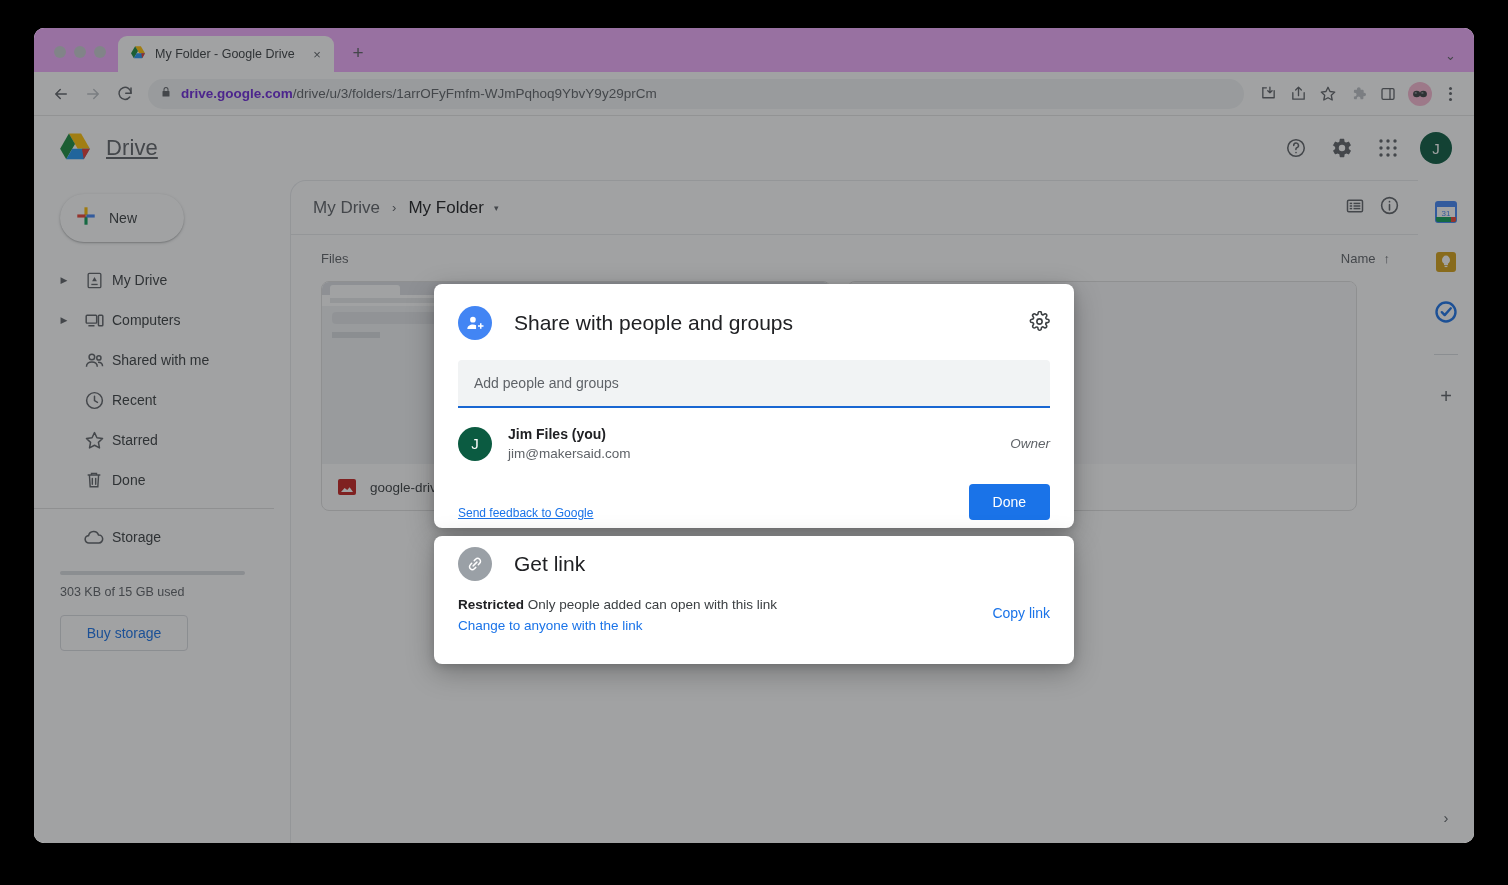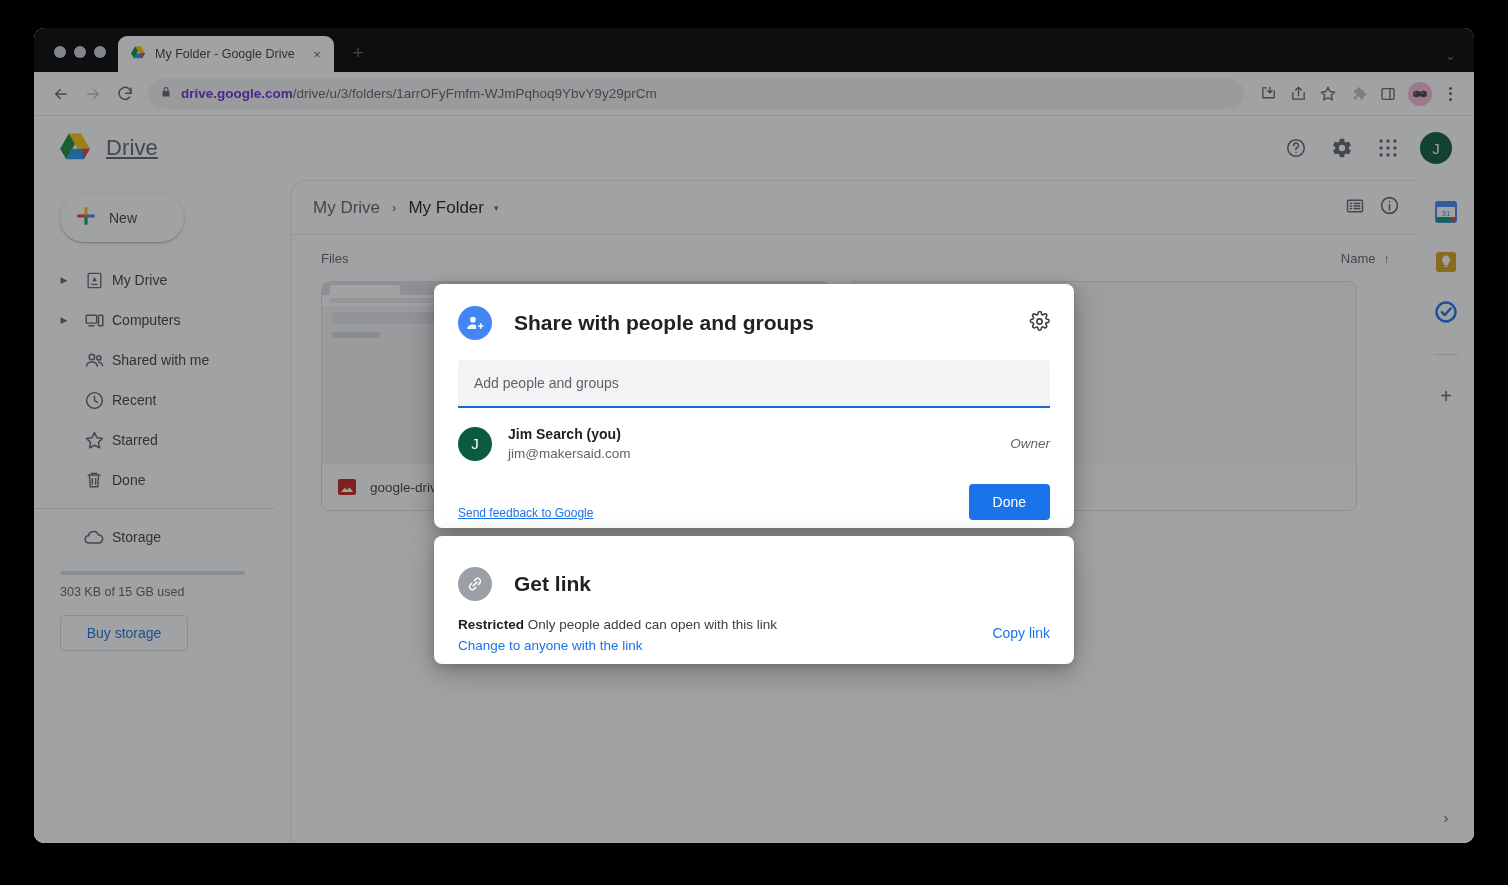"My Folder - Google Drive" .tabstrip { background: #000000 -> #f0abfc }
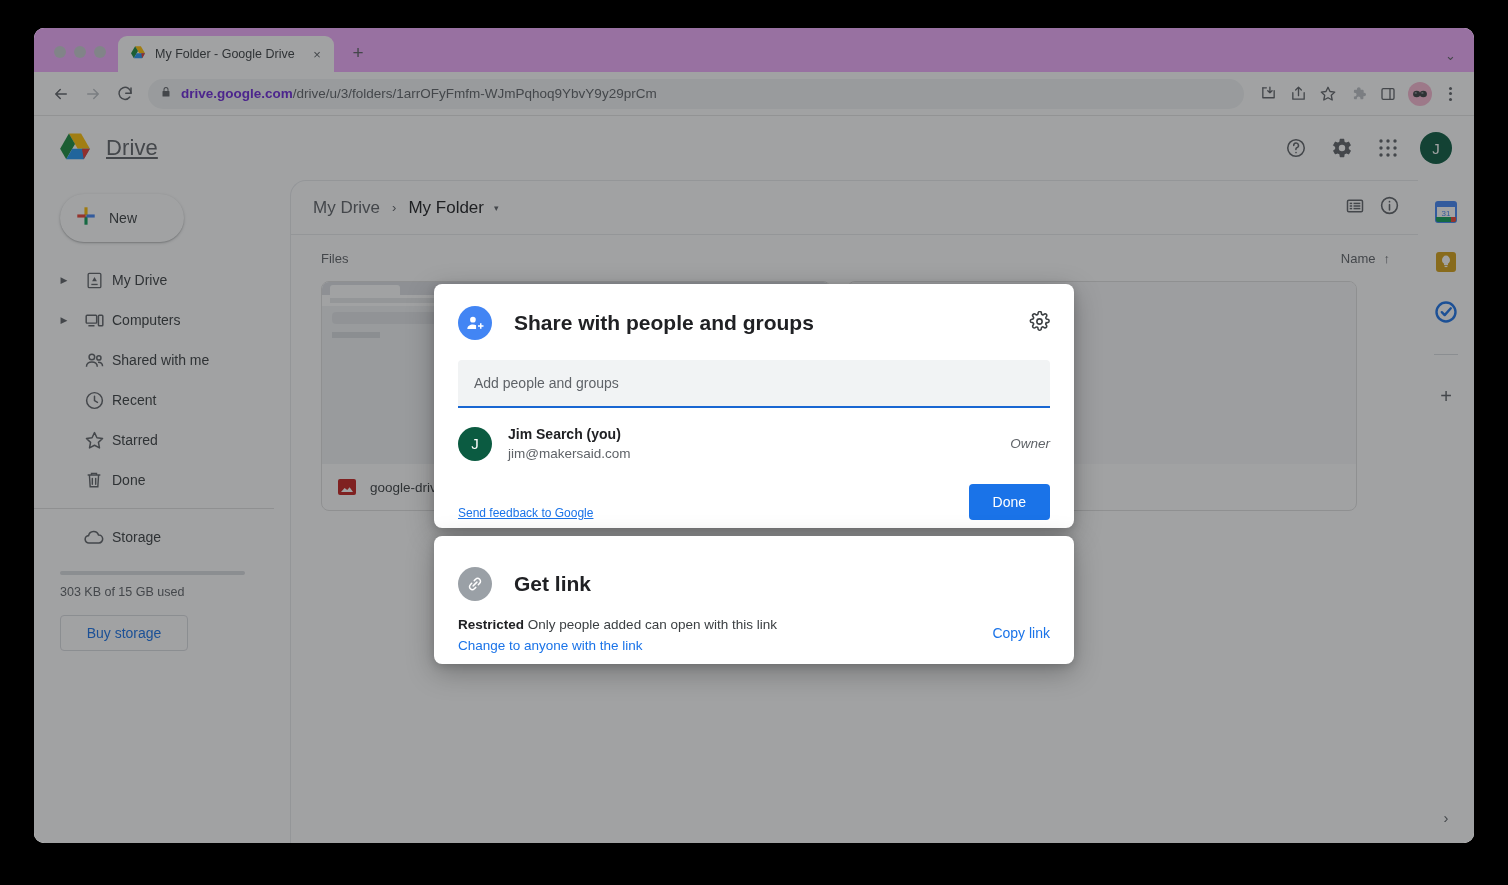"Share with people and groups" .dlg-title { font-weight: 700 -> 400 }
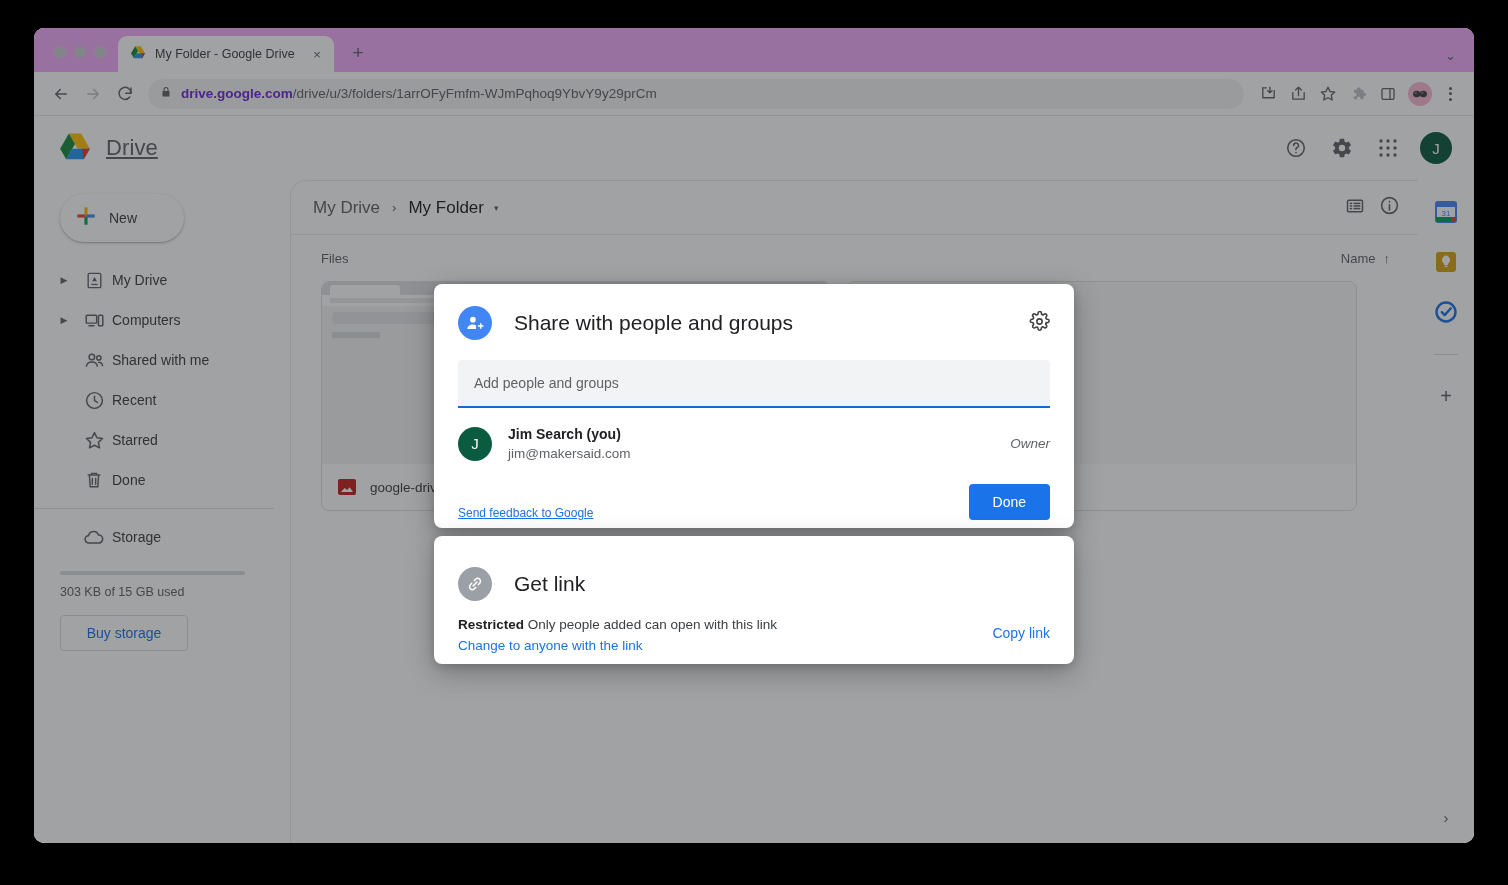"Jim Search (you)" span.person-name { text: Search -> Files }
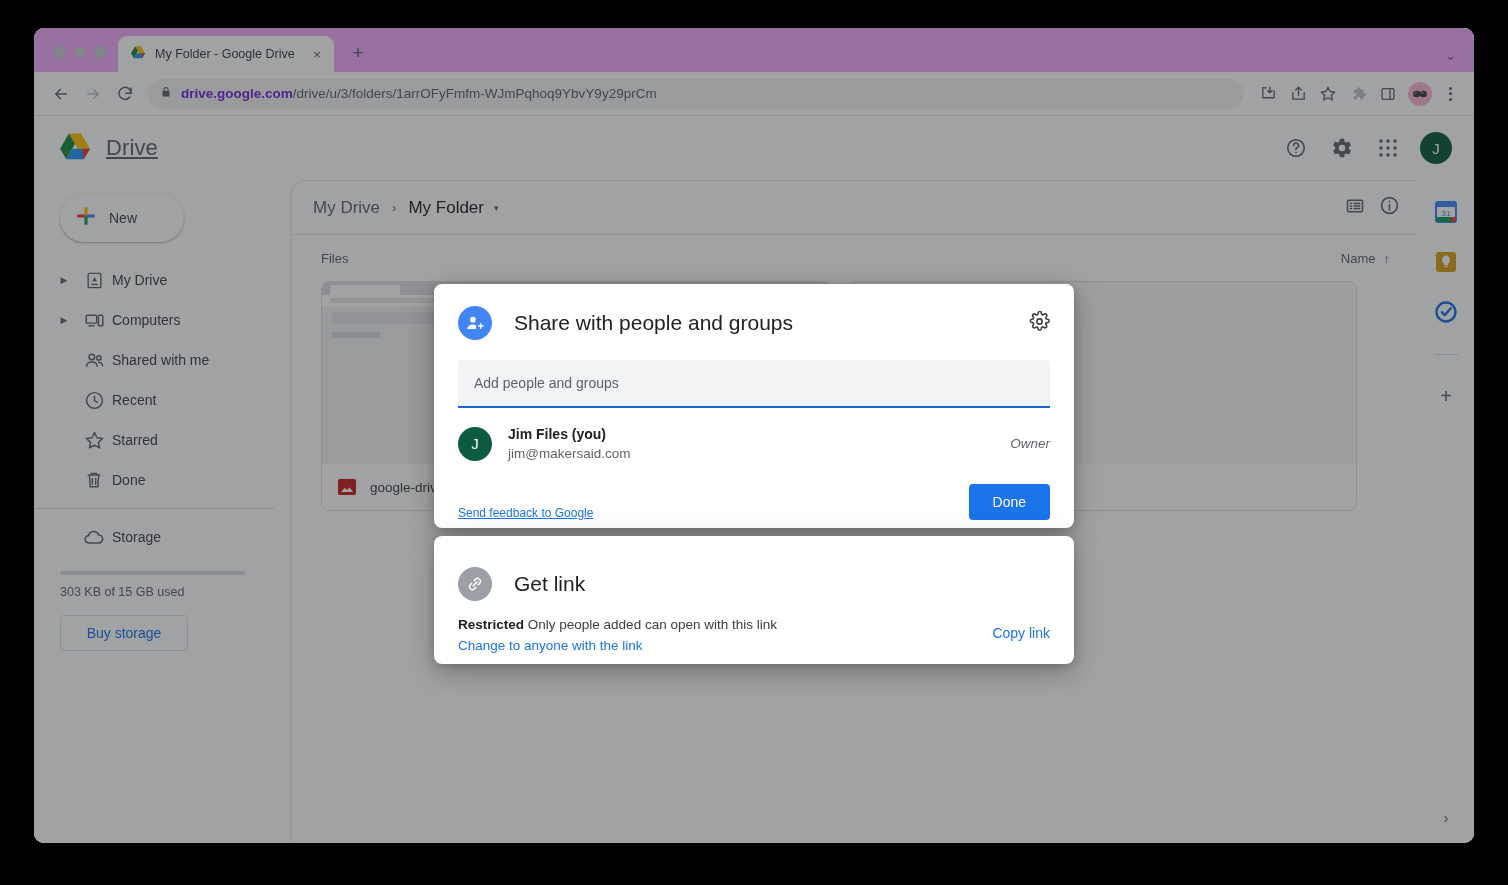"Get link" #getlink-dialog { padding: 31px 24px 0 -> 11px 24px 0 }
